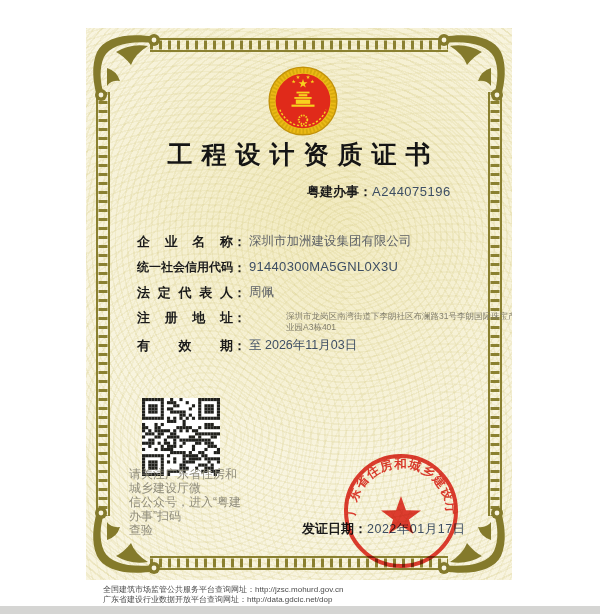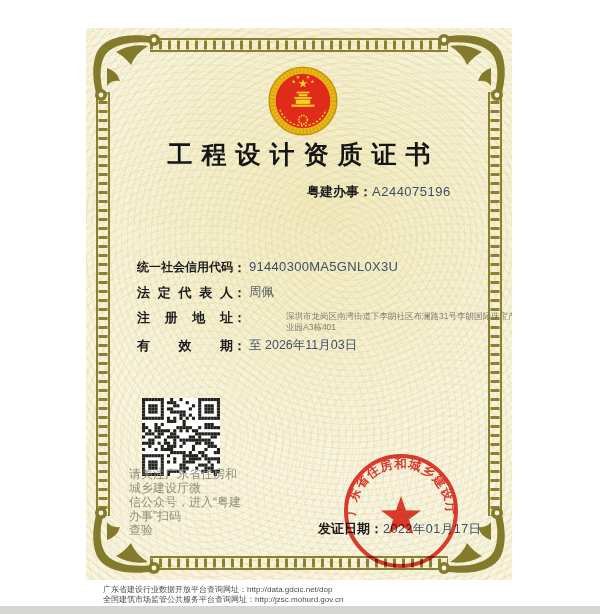"企业名称： 深圳市加洲建设集团有限公司" div.frow { html: none -> <div> <span>企业名称</span><span>：</span><span>深圳市加洲建设集团有限公司</span> </div> }
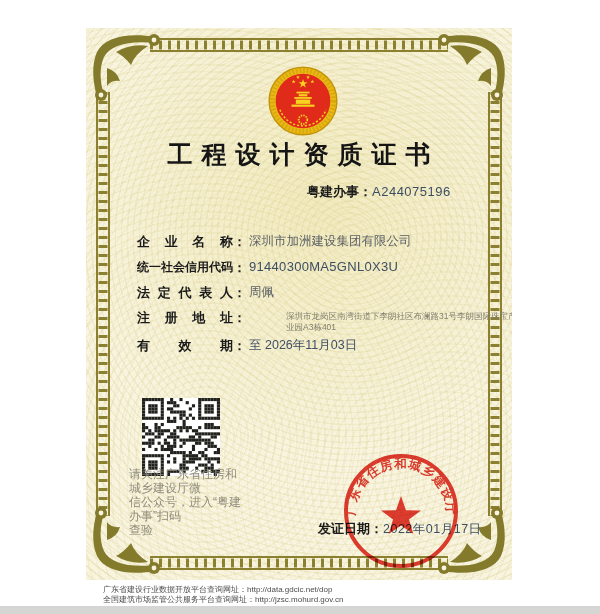"发证日期：2022年01月17日" .id { left: 232px -> 216px }
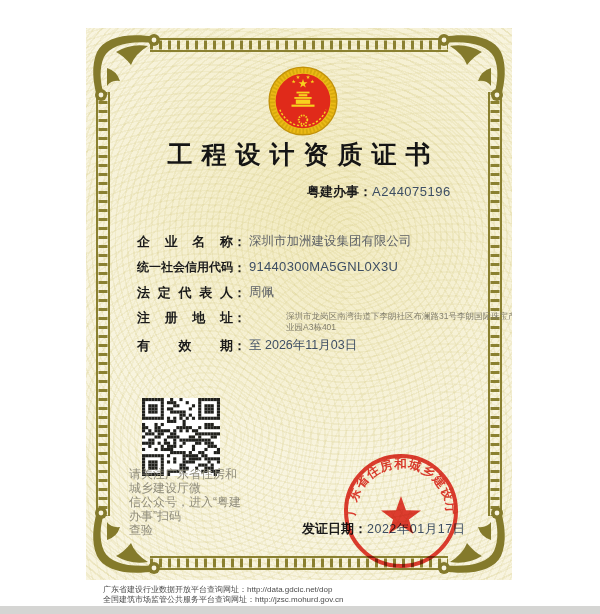"广东省建设行业数据开放平台查询网址：http://data.gdcic.net/" span { order: before "全国建筑市场监管公共服务平台查询网址：http://jzsc.mohurd.go" -> after "全国建筑市场监管公共服务平台查询网址：http://jzsc.mohurd.go" }
